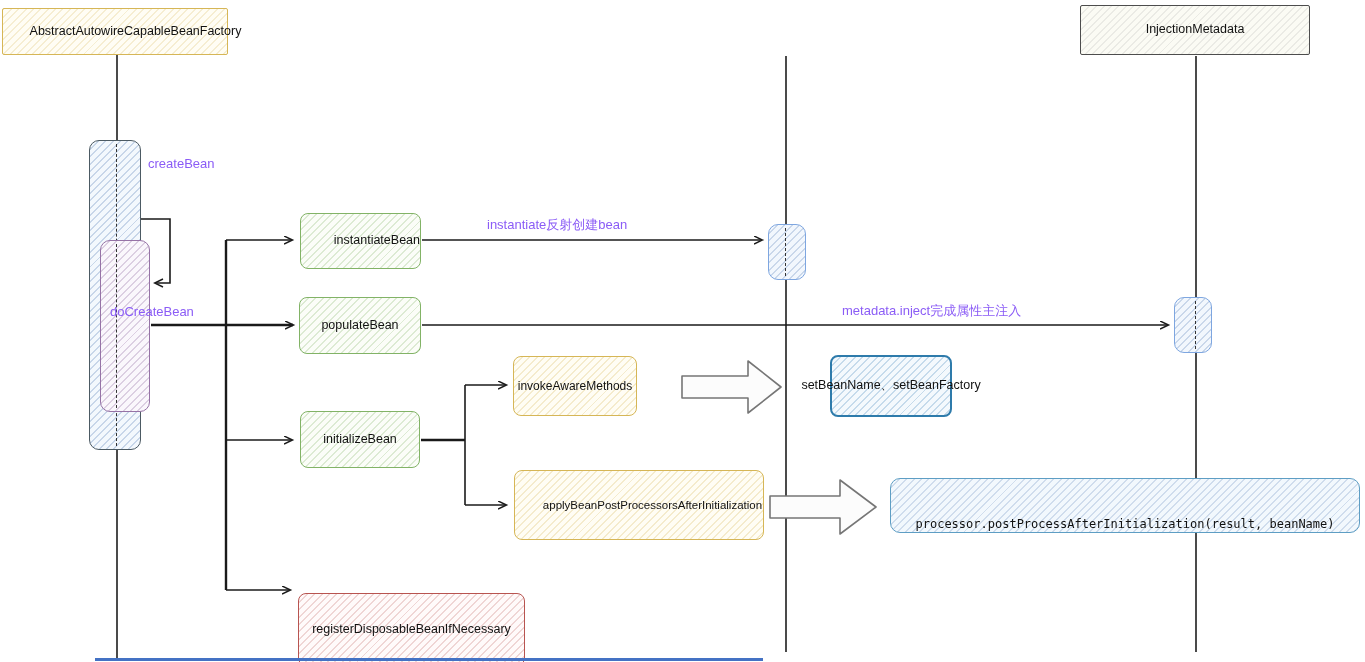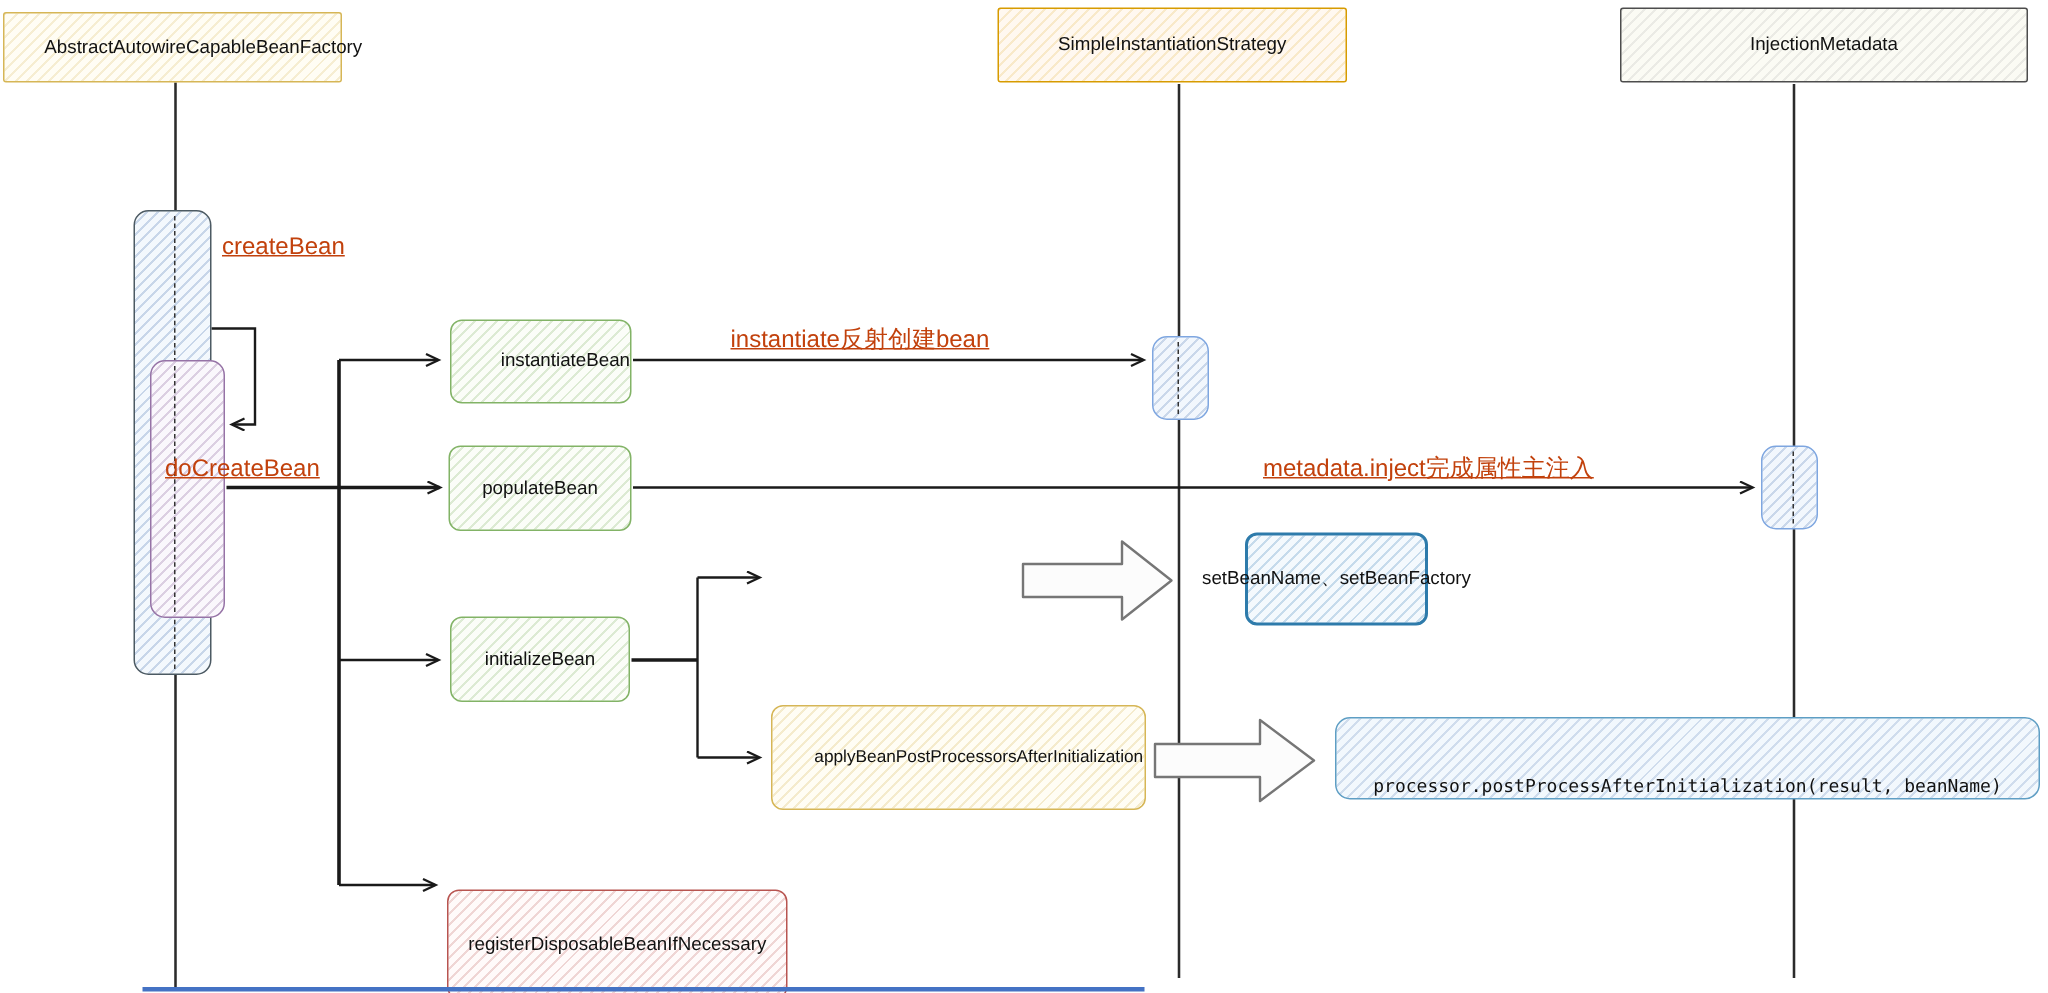"SimpleInstantiationStrategy" div.node { html: <div> <span>SimpleInstantiationStrategy</span> </div> -> none }
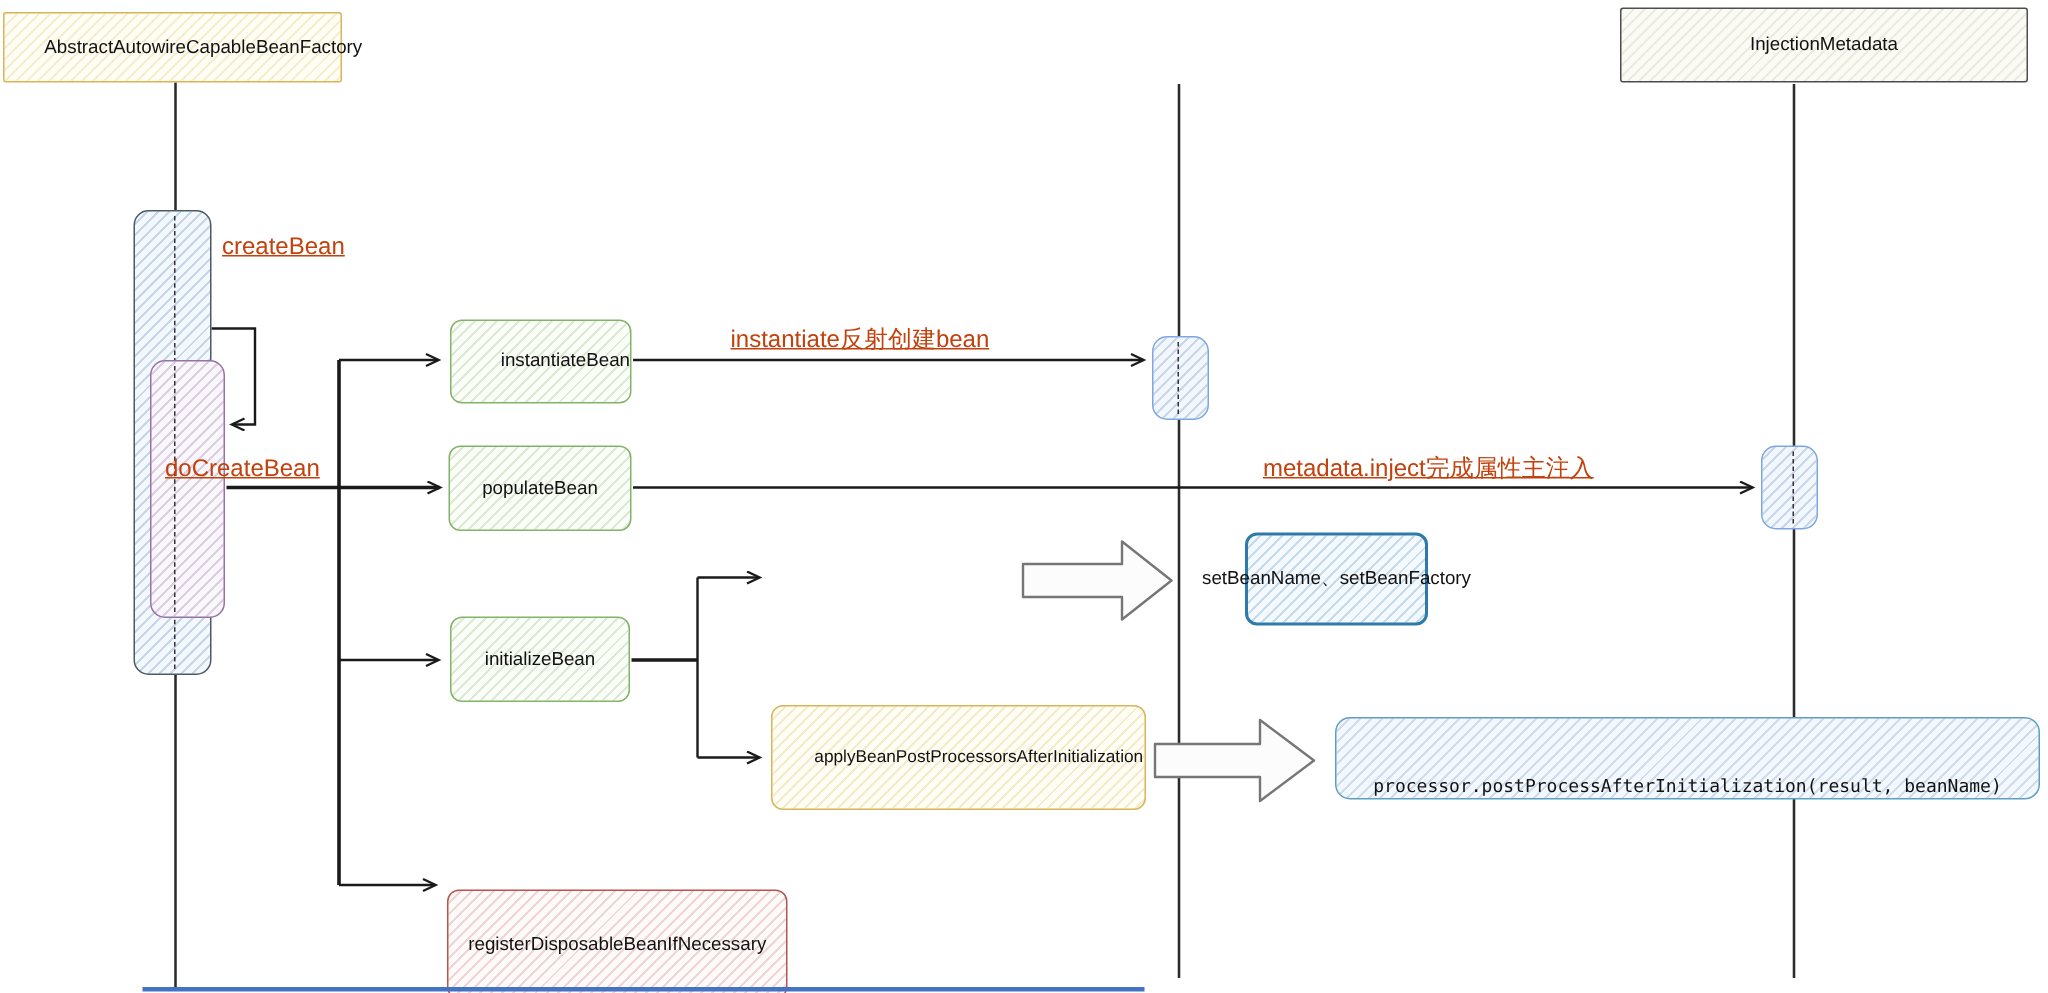"InjectionMetadata" div.node { width: 272px -> 230px }
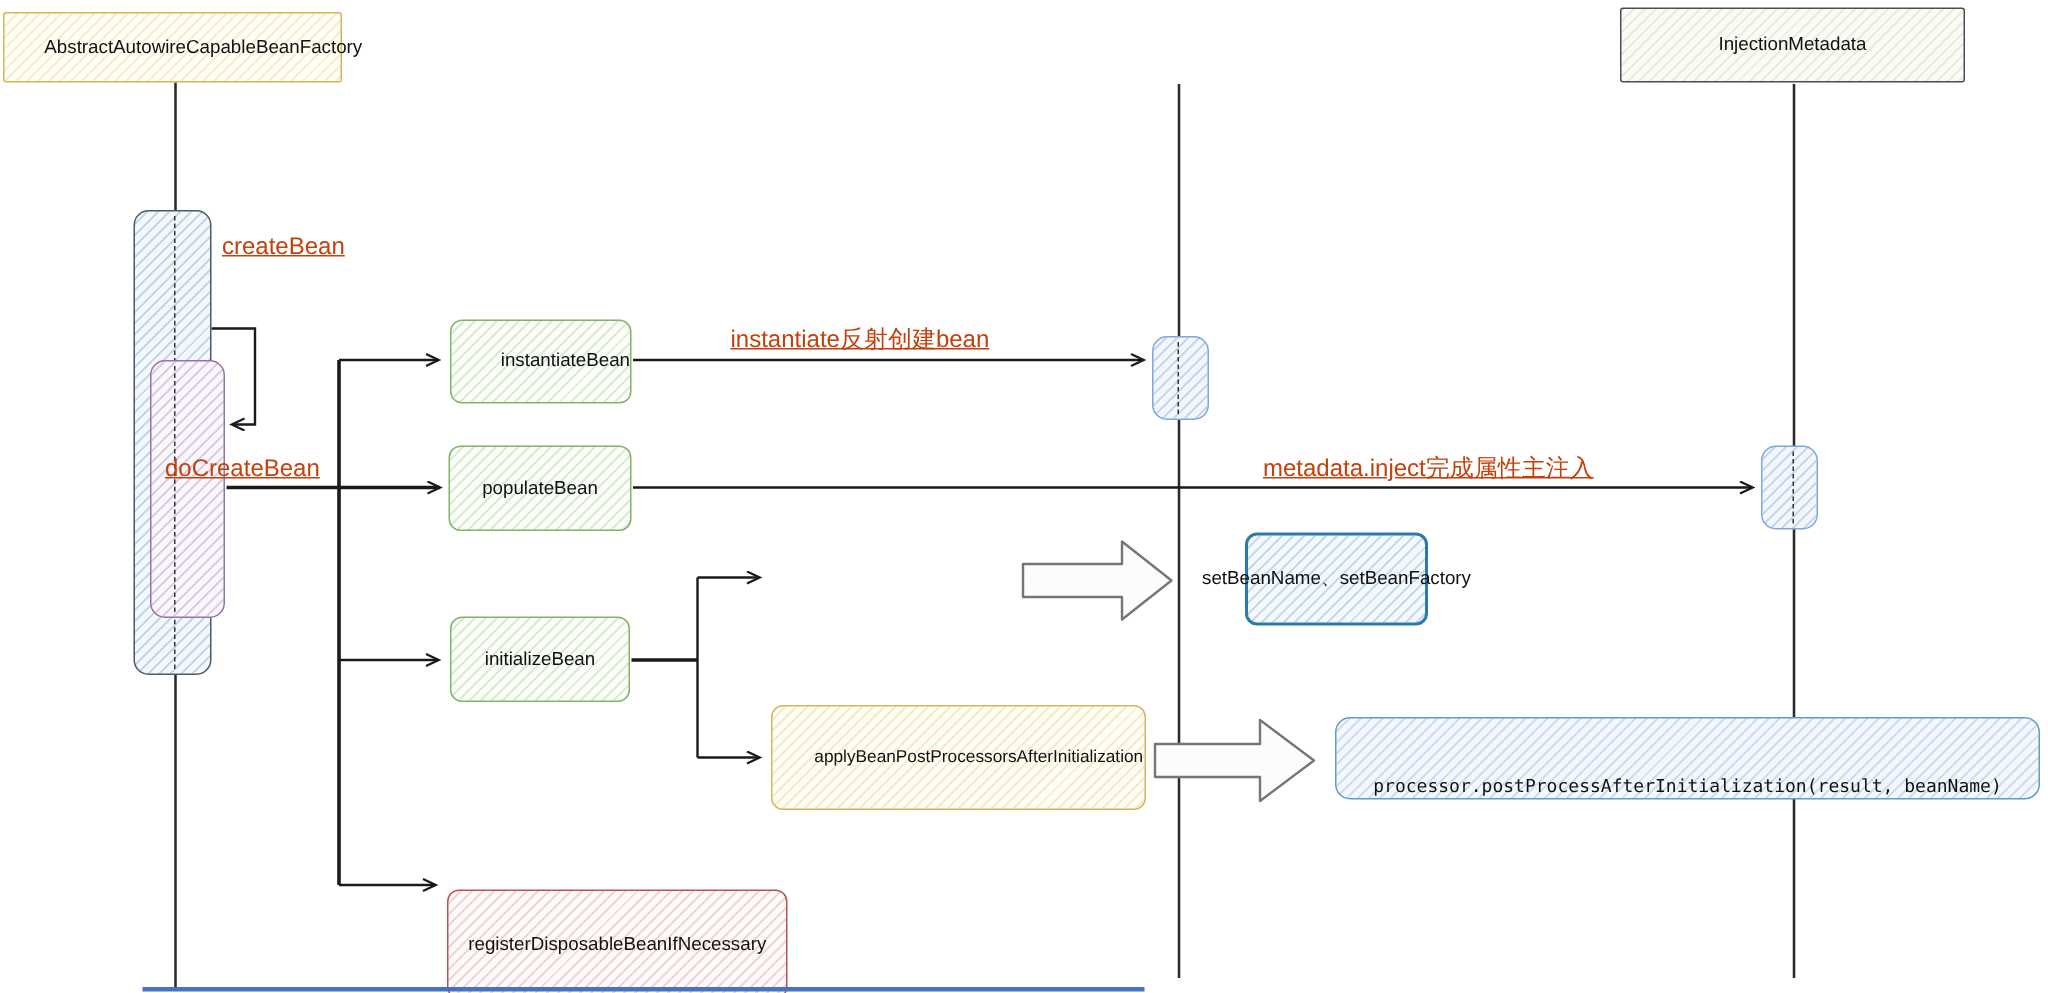"createBean" .lbl { color: #c2410c -> #8b5cf6; font-size: 16px -> 13px; text-decoration: underline -> none }
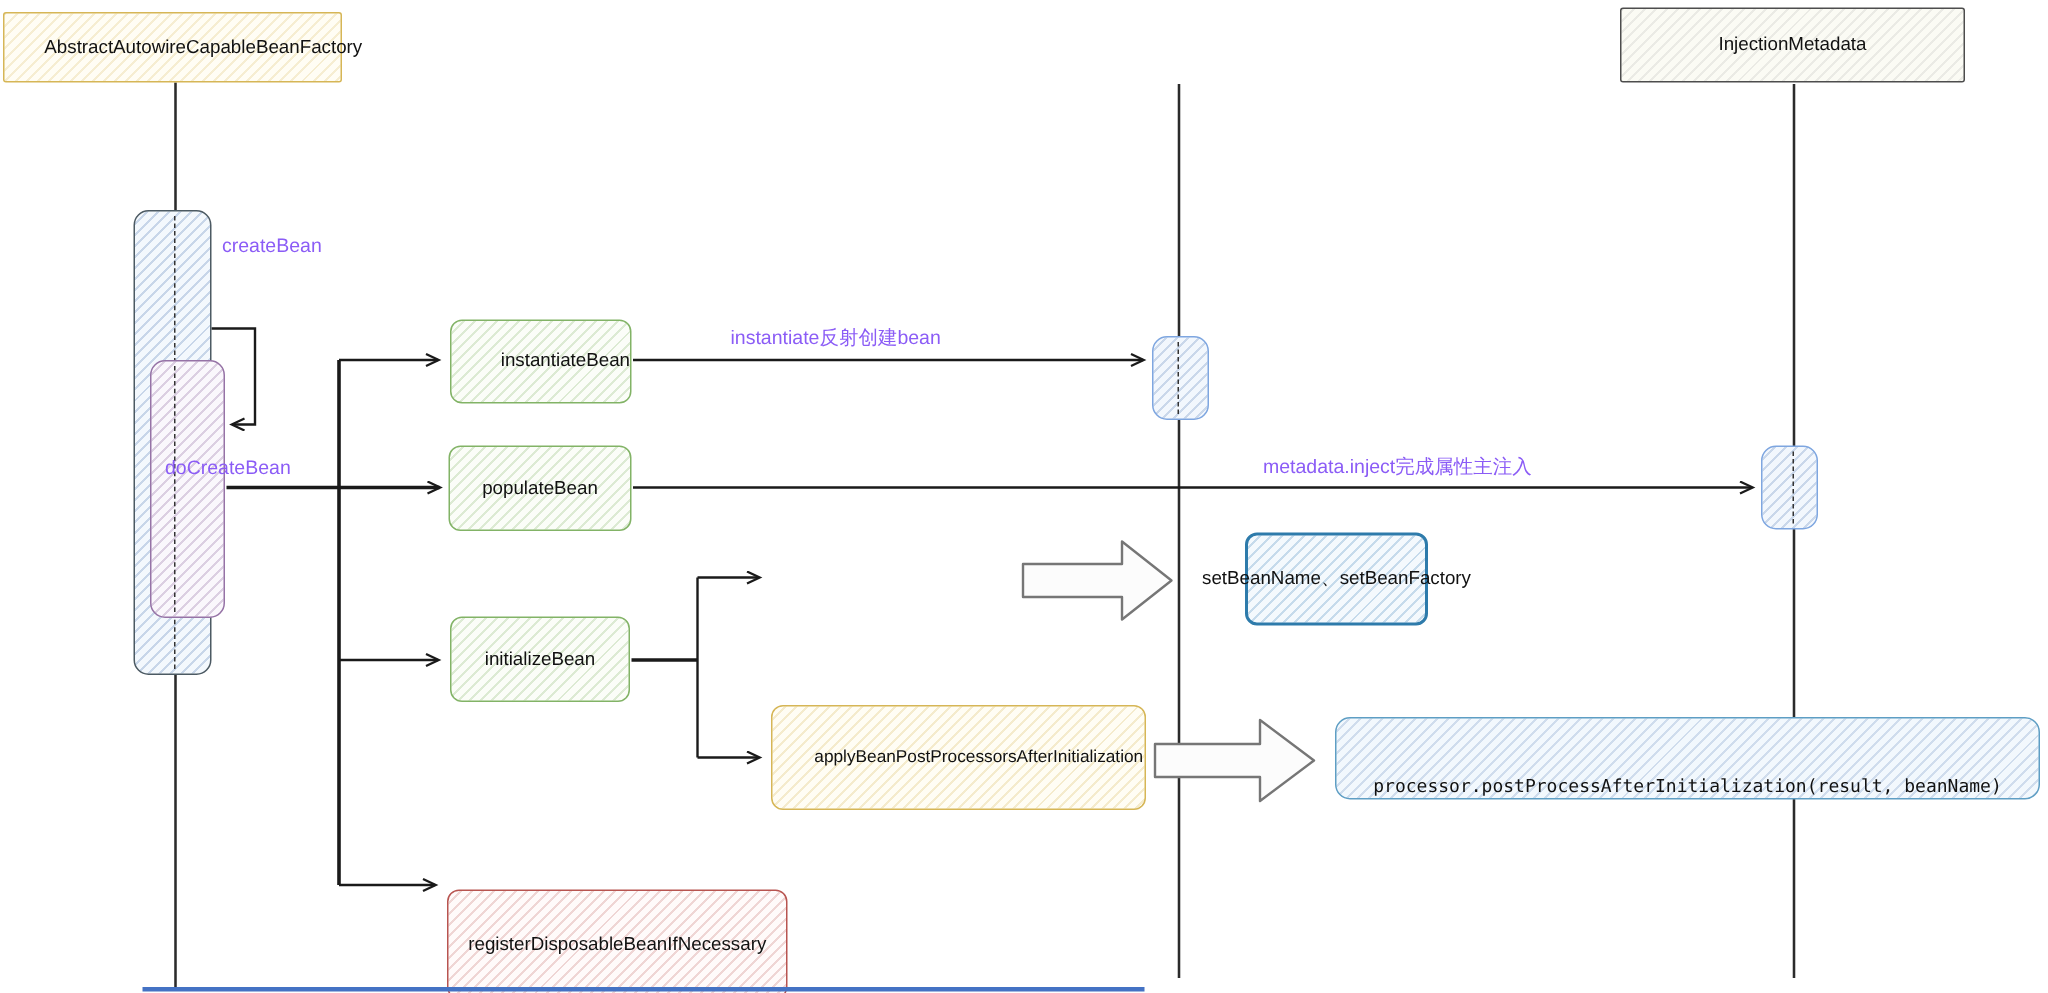"invokeAwareMethods" div.node { html: none -> <div> <span>invokeAwareMethods</span> </div> }
